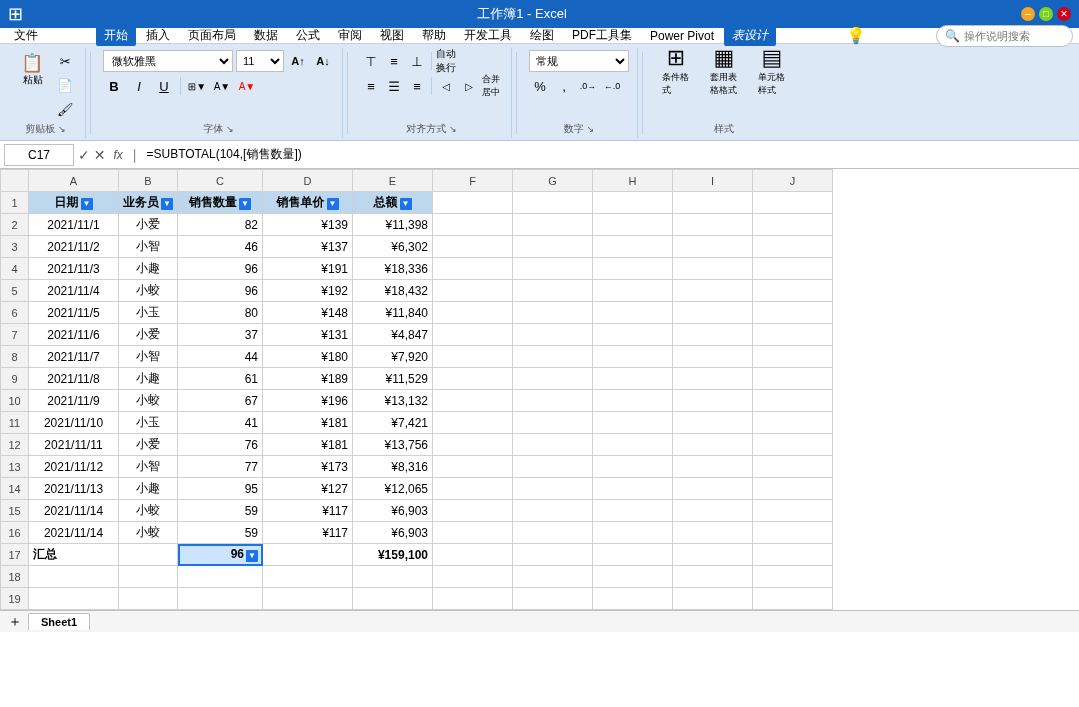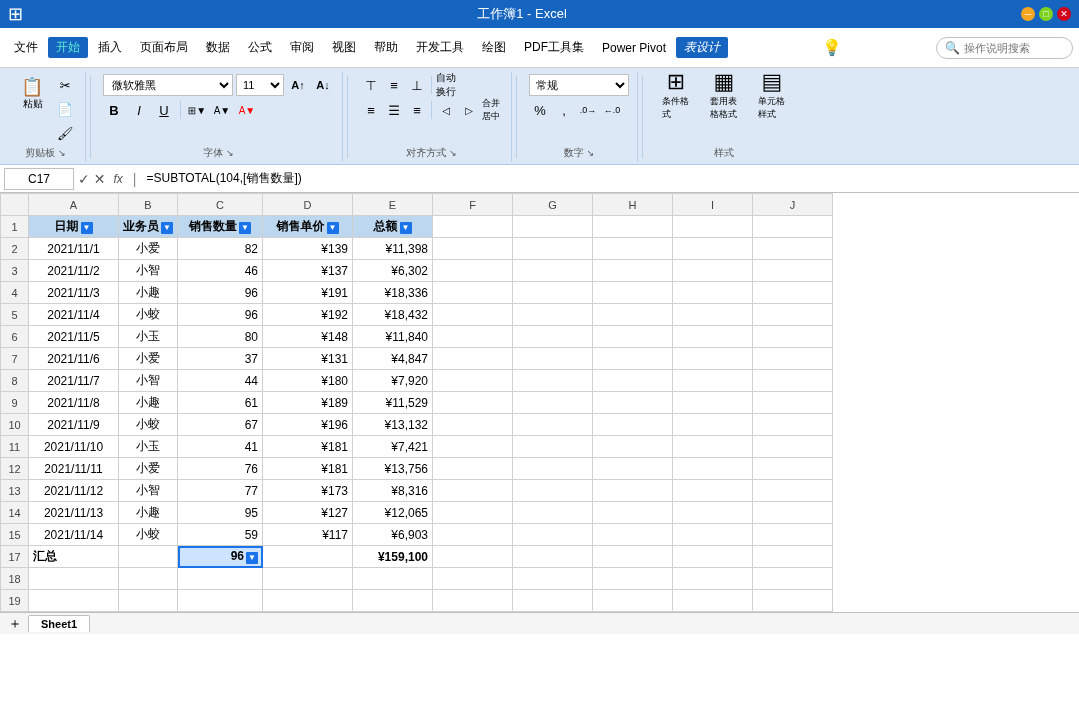"文件" .menu-bar { height: 40px -> 16px }
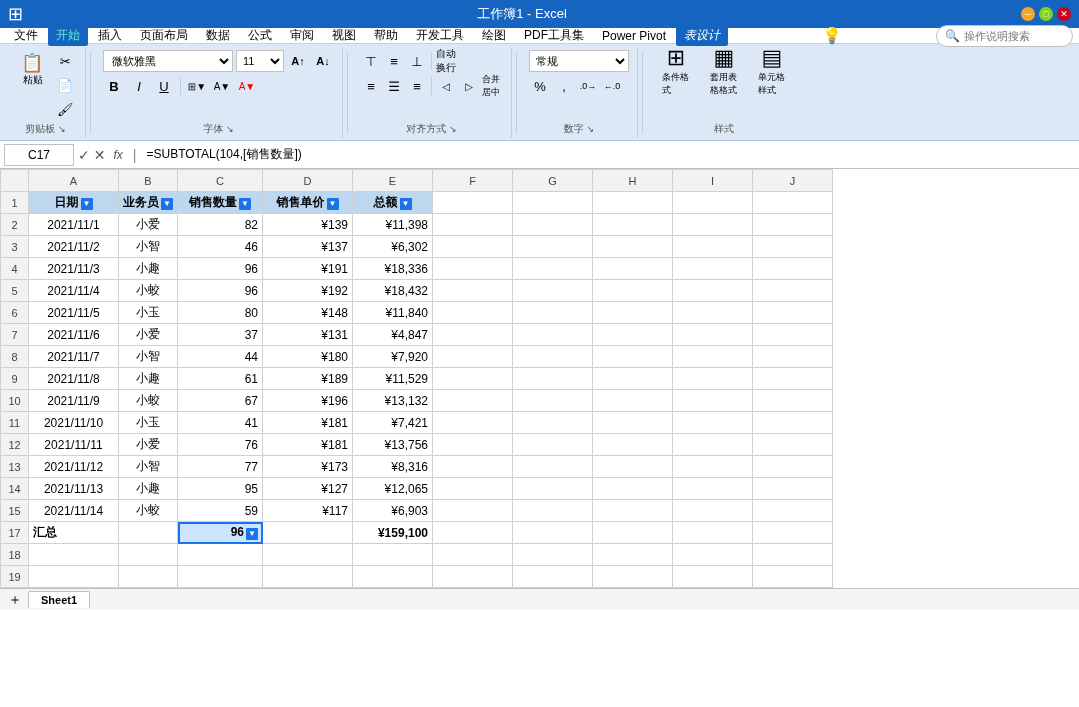"开始" .menu-item.active { color: #5eead4 -> #ffffff; margin-left: none -> 48px }
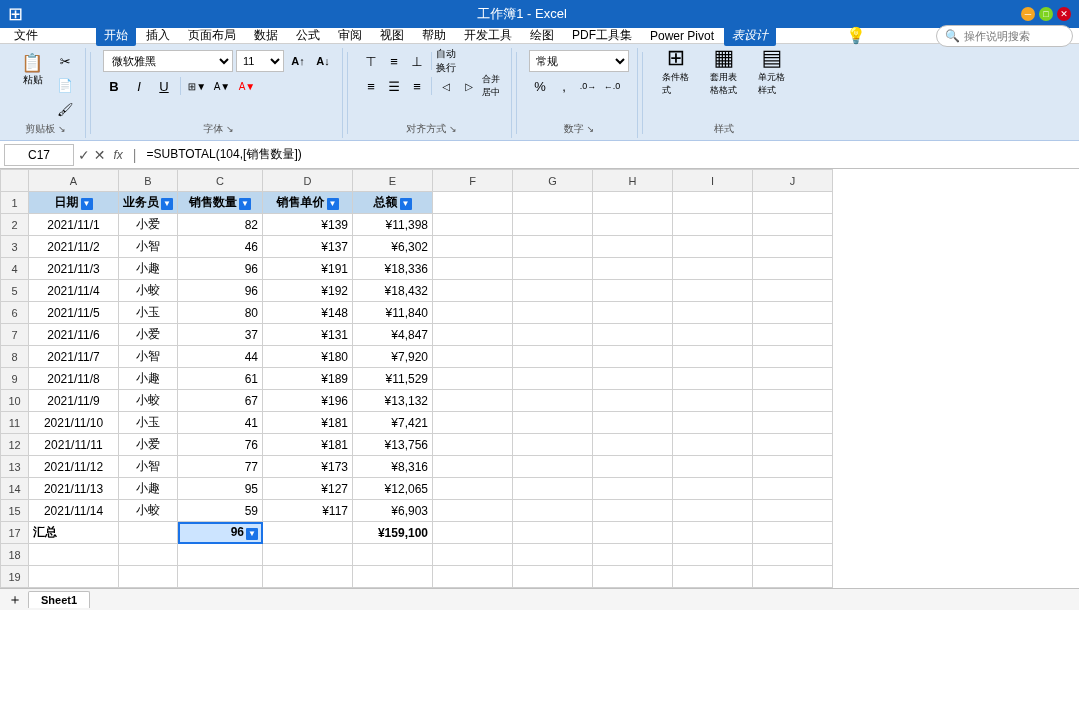"16" tr.data-row { html: none -> <tr> <th>16</th> <td>2021/11/14</td> <td>小蛟</td> <td>59</td> <td>¥117</td> <td>¥6,903</td> <td></td> <td></td> <td></td> <td></td> <td></td> </tr> }
